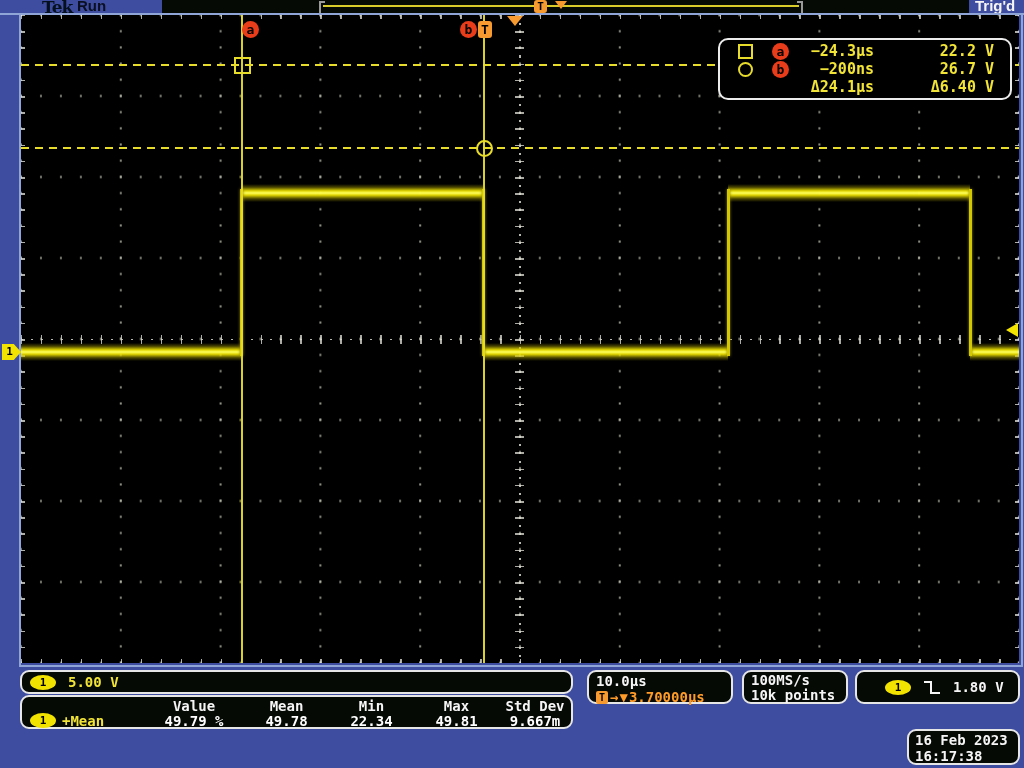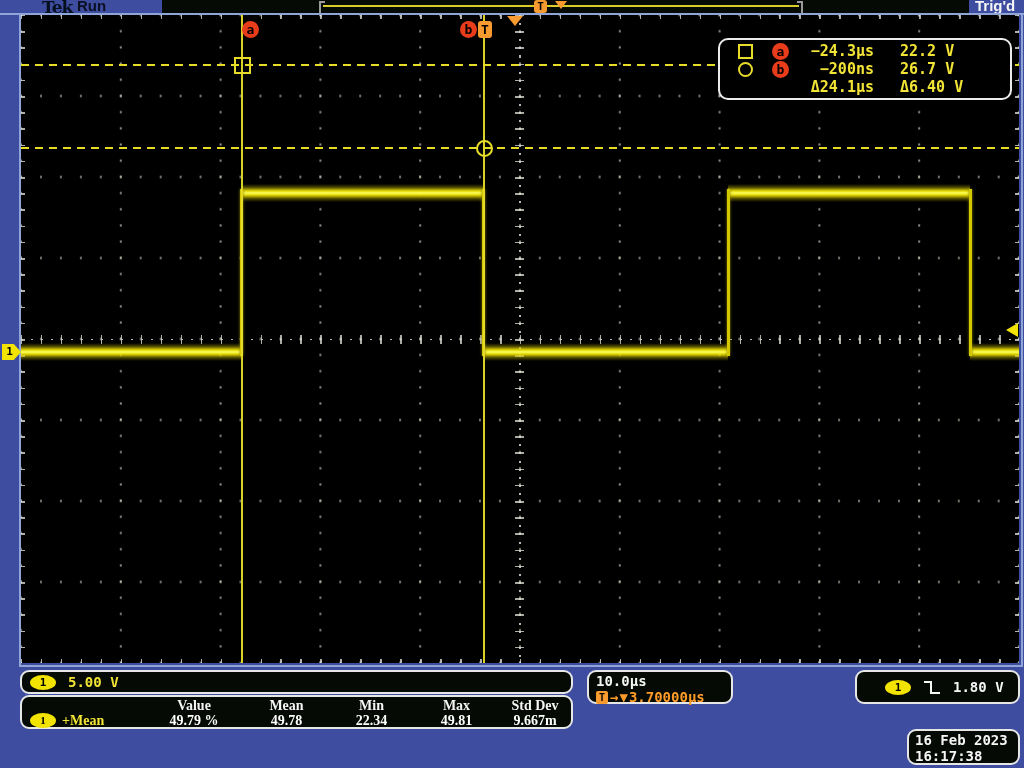"22.2 V" .cbox-volt { text-align: left -> right }
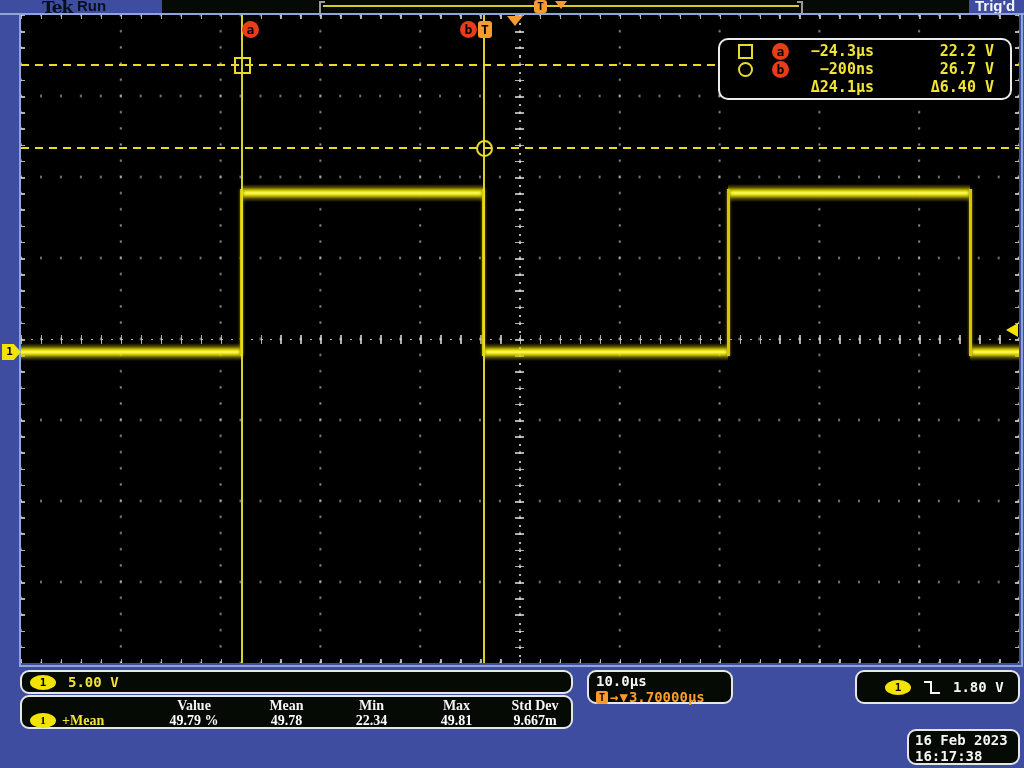"100MS/s" div.box { html: none -> <div> <div>100MS/s</div> <div>10k points</div> </div> }
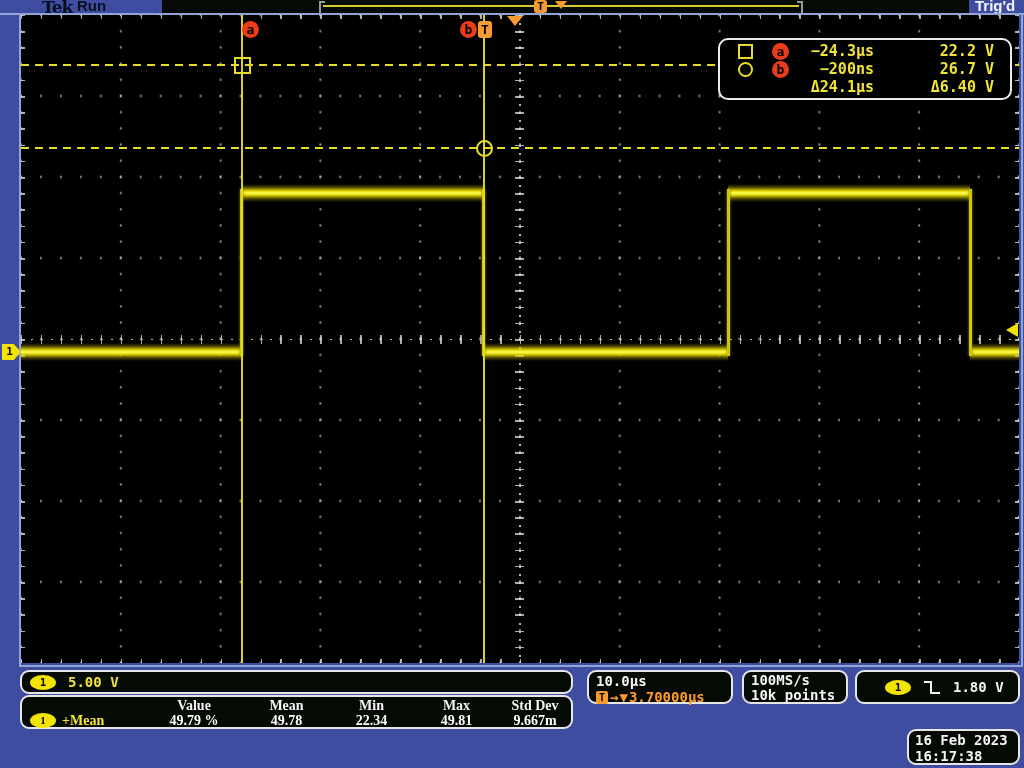"Value" #meas-box { font-family: Liberation Serif, serif -> none }
